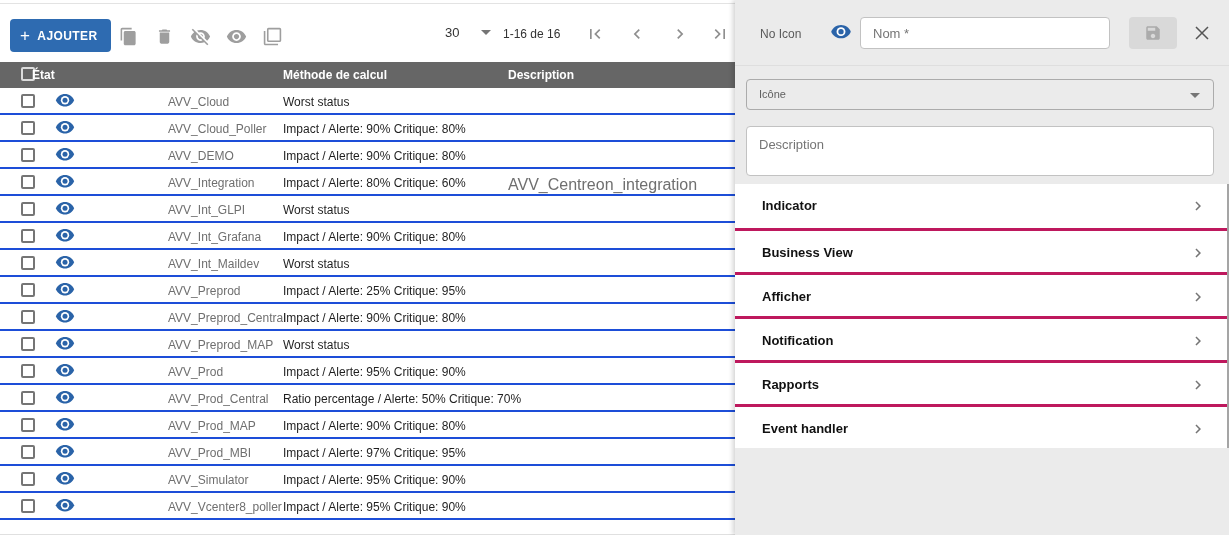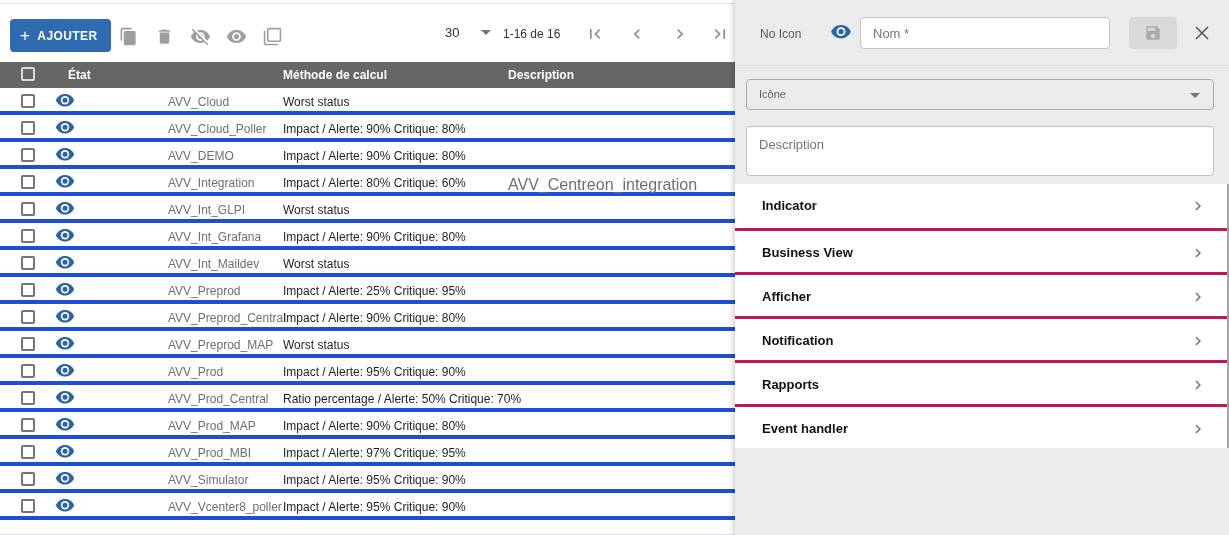"État" .hc-state { left: 68px -> 32px }
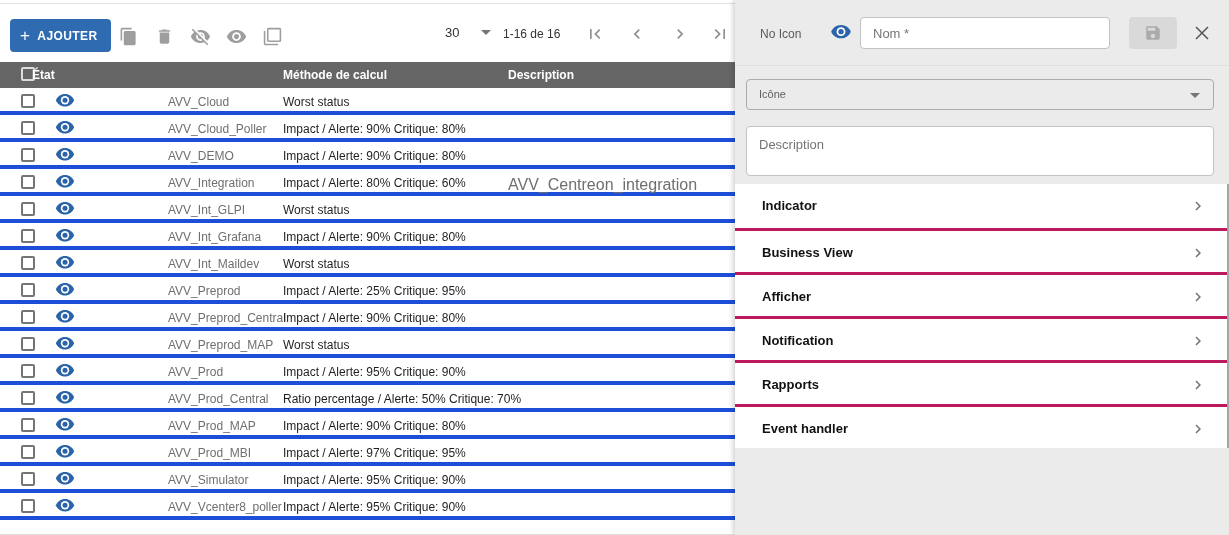"AVV_Cloud" .trow { border-bottom: 4px solid #1d4ed8 -> 2px solid #1d4ed8 }
